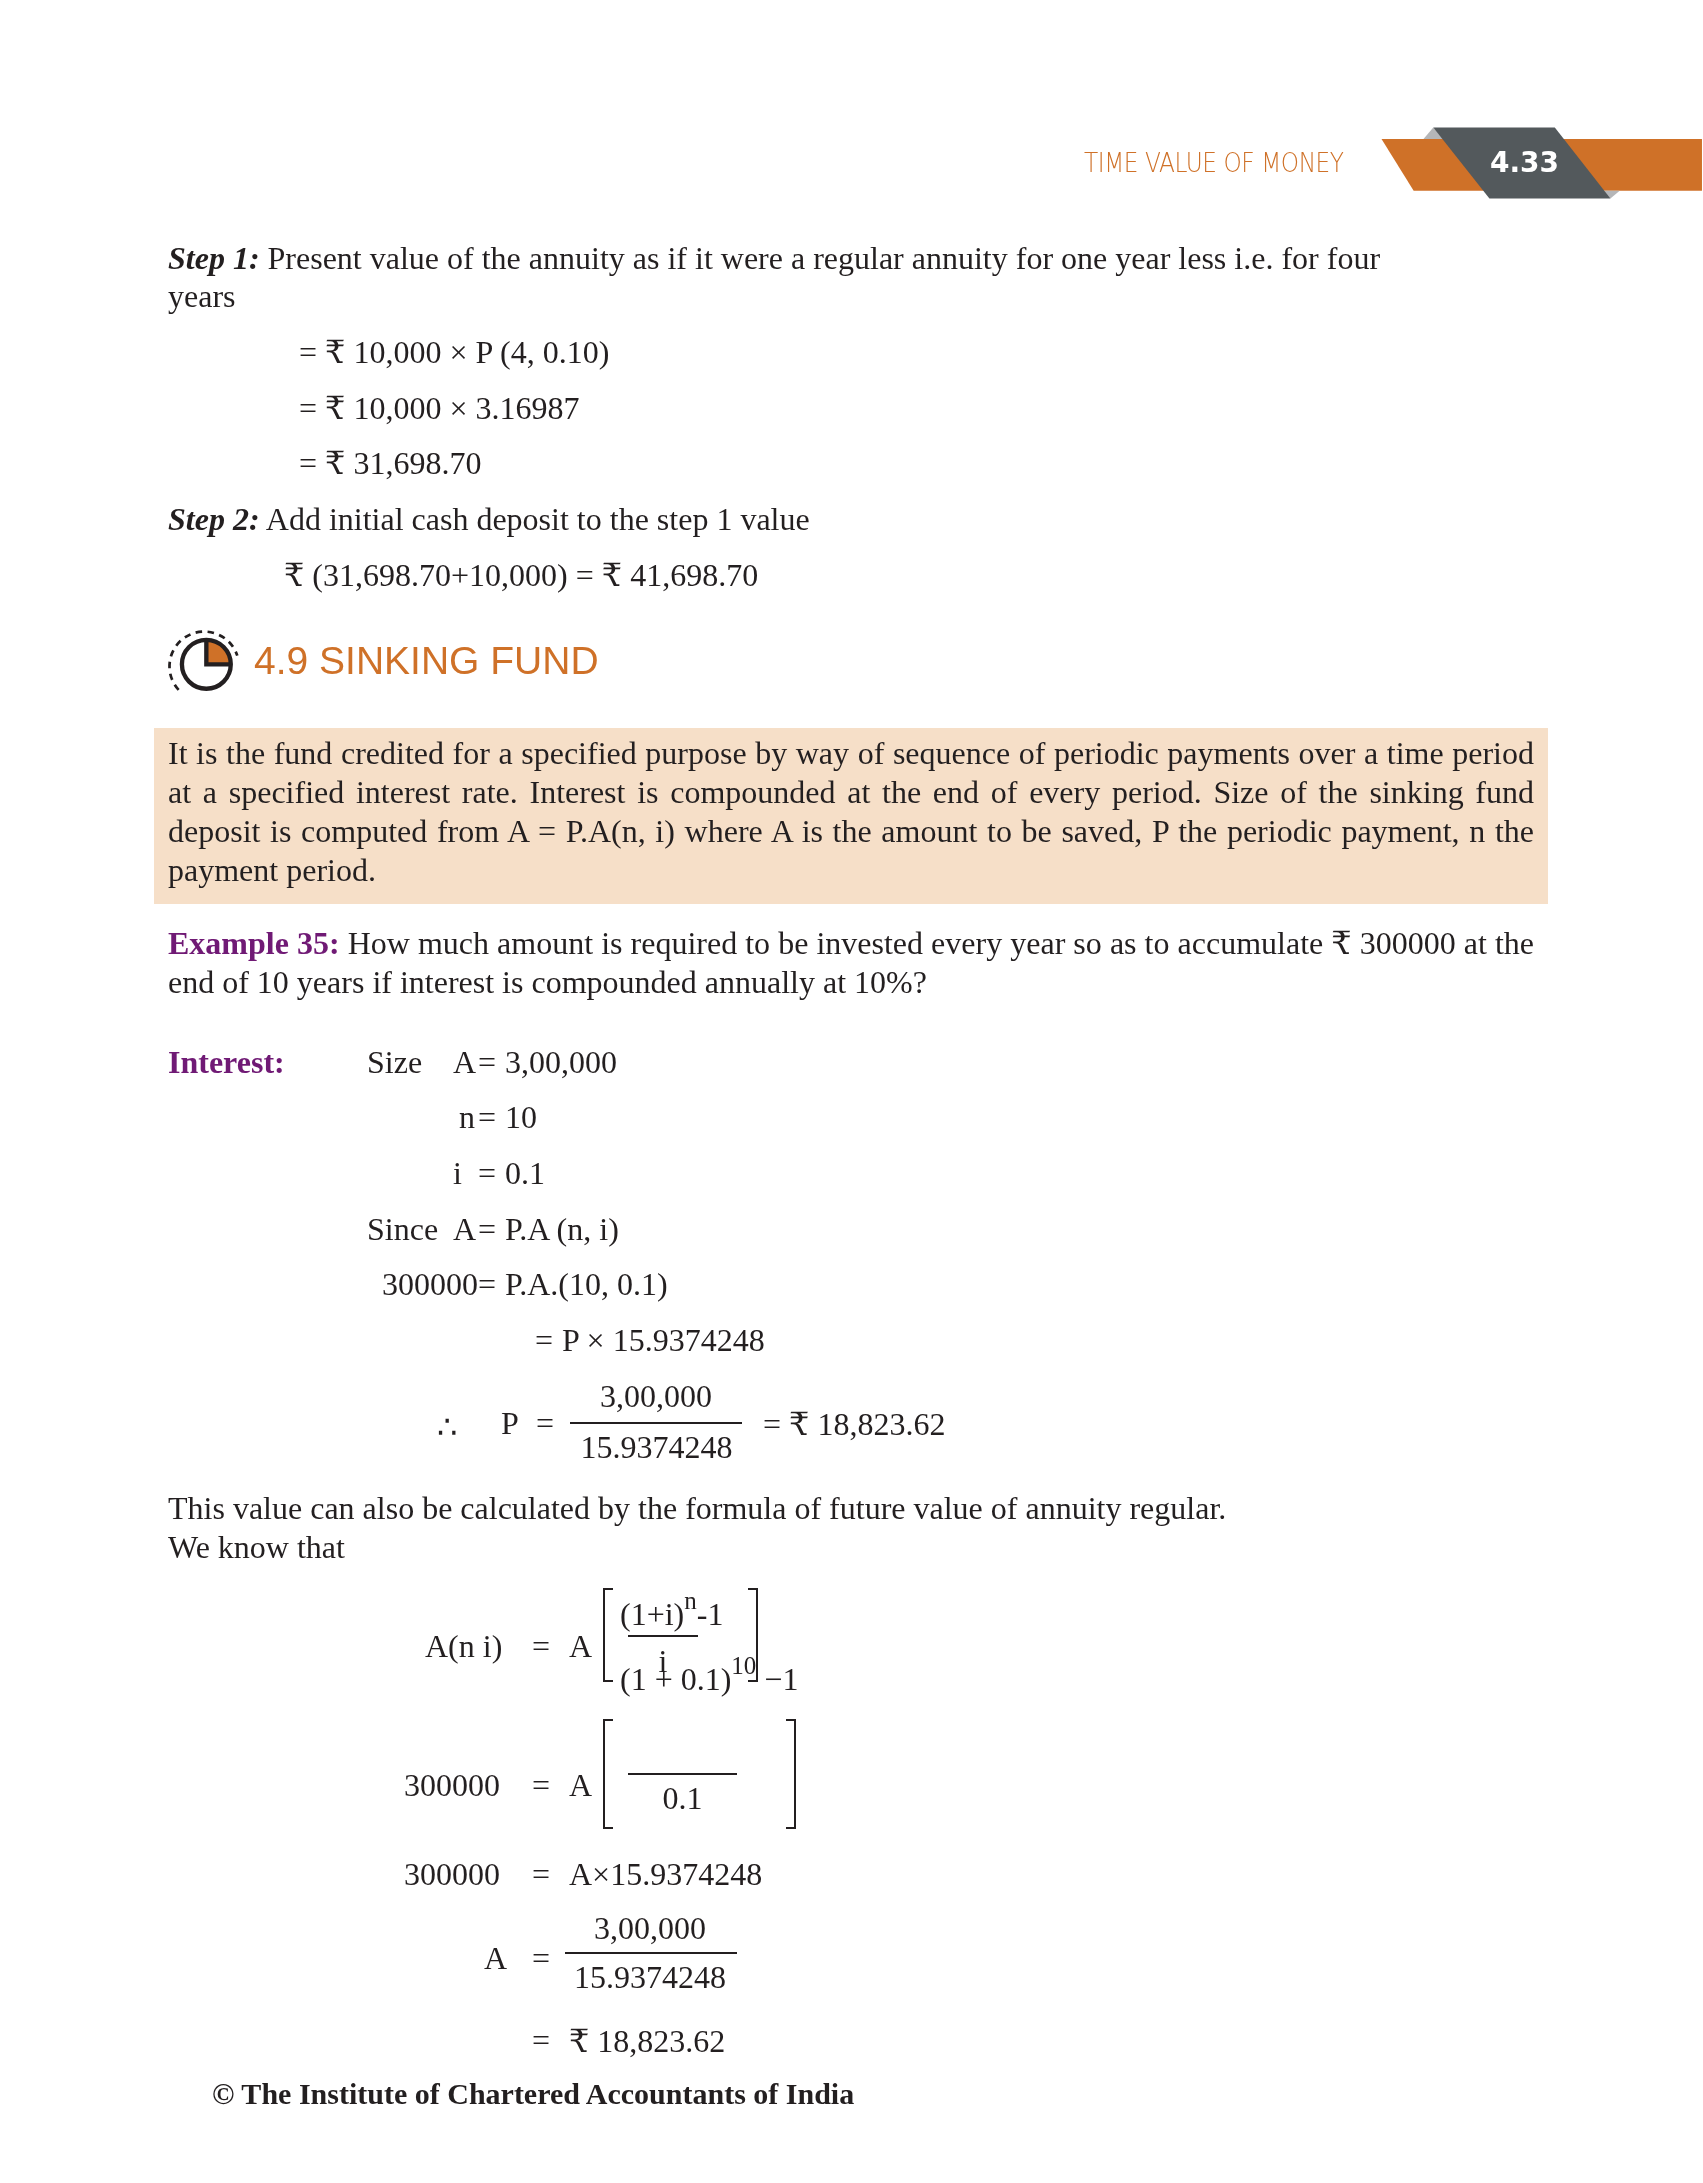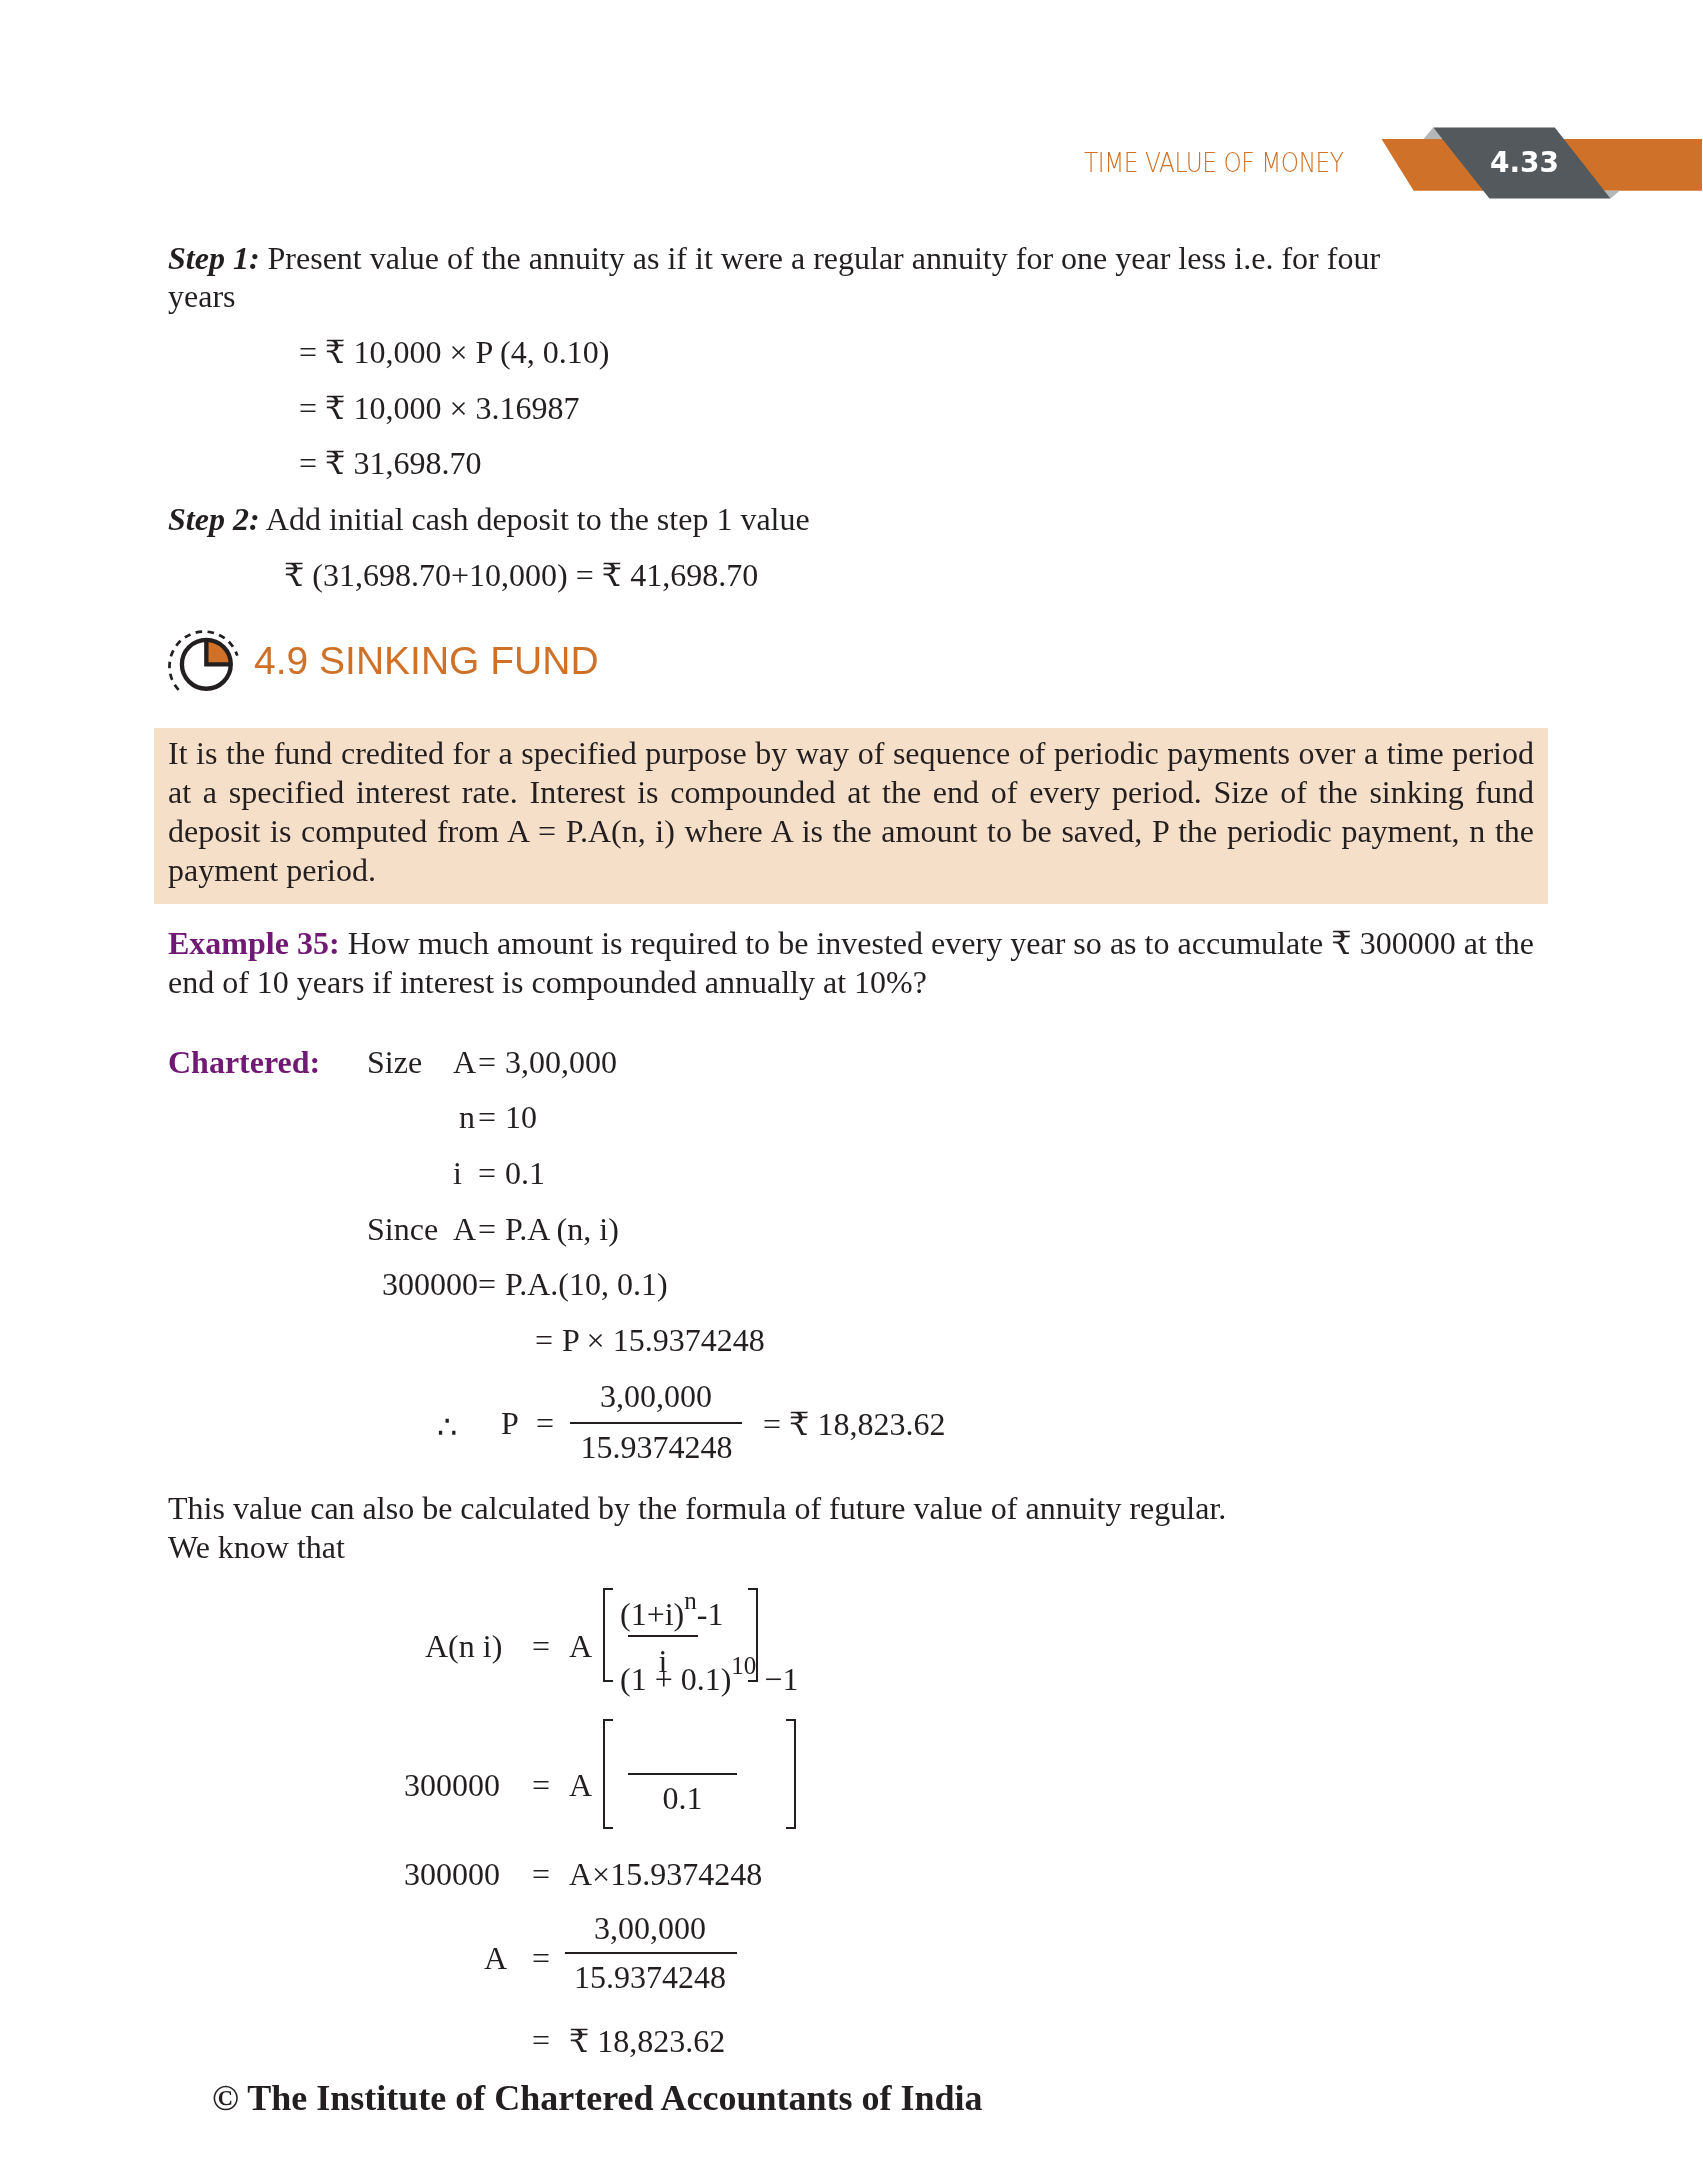"Chartered:" div.abs { text: Chartered -> Interest }
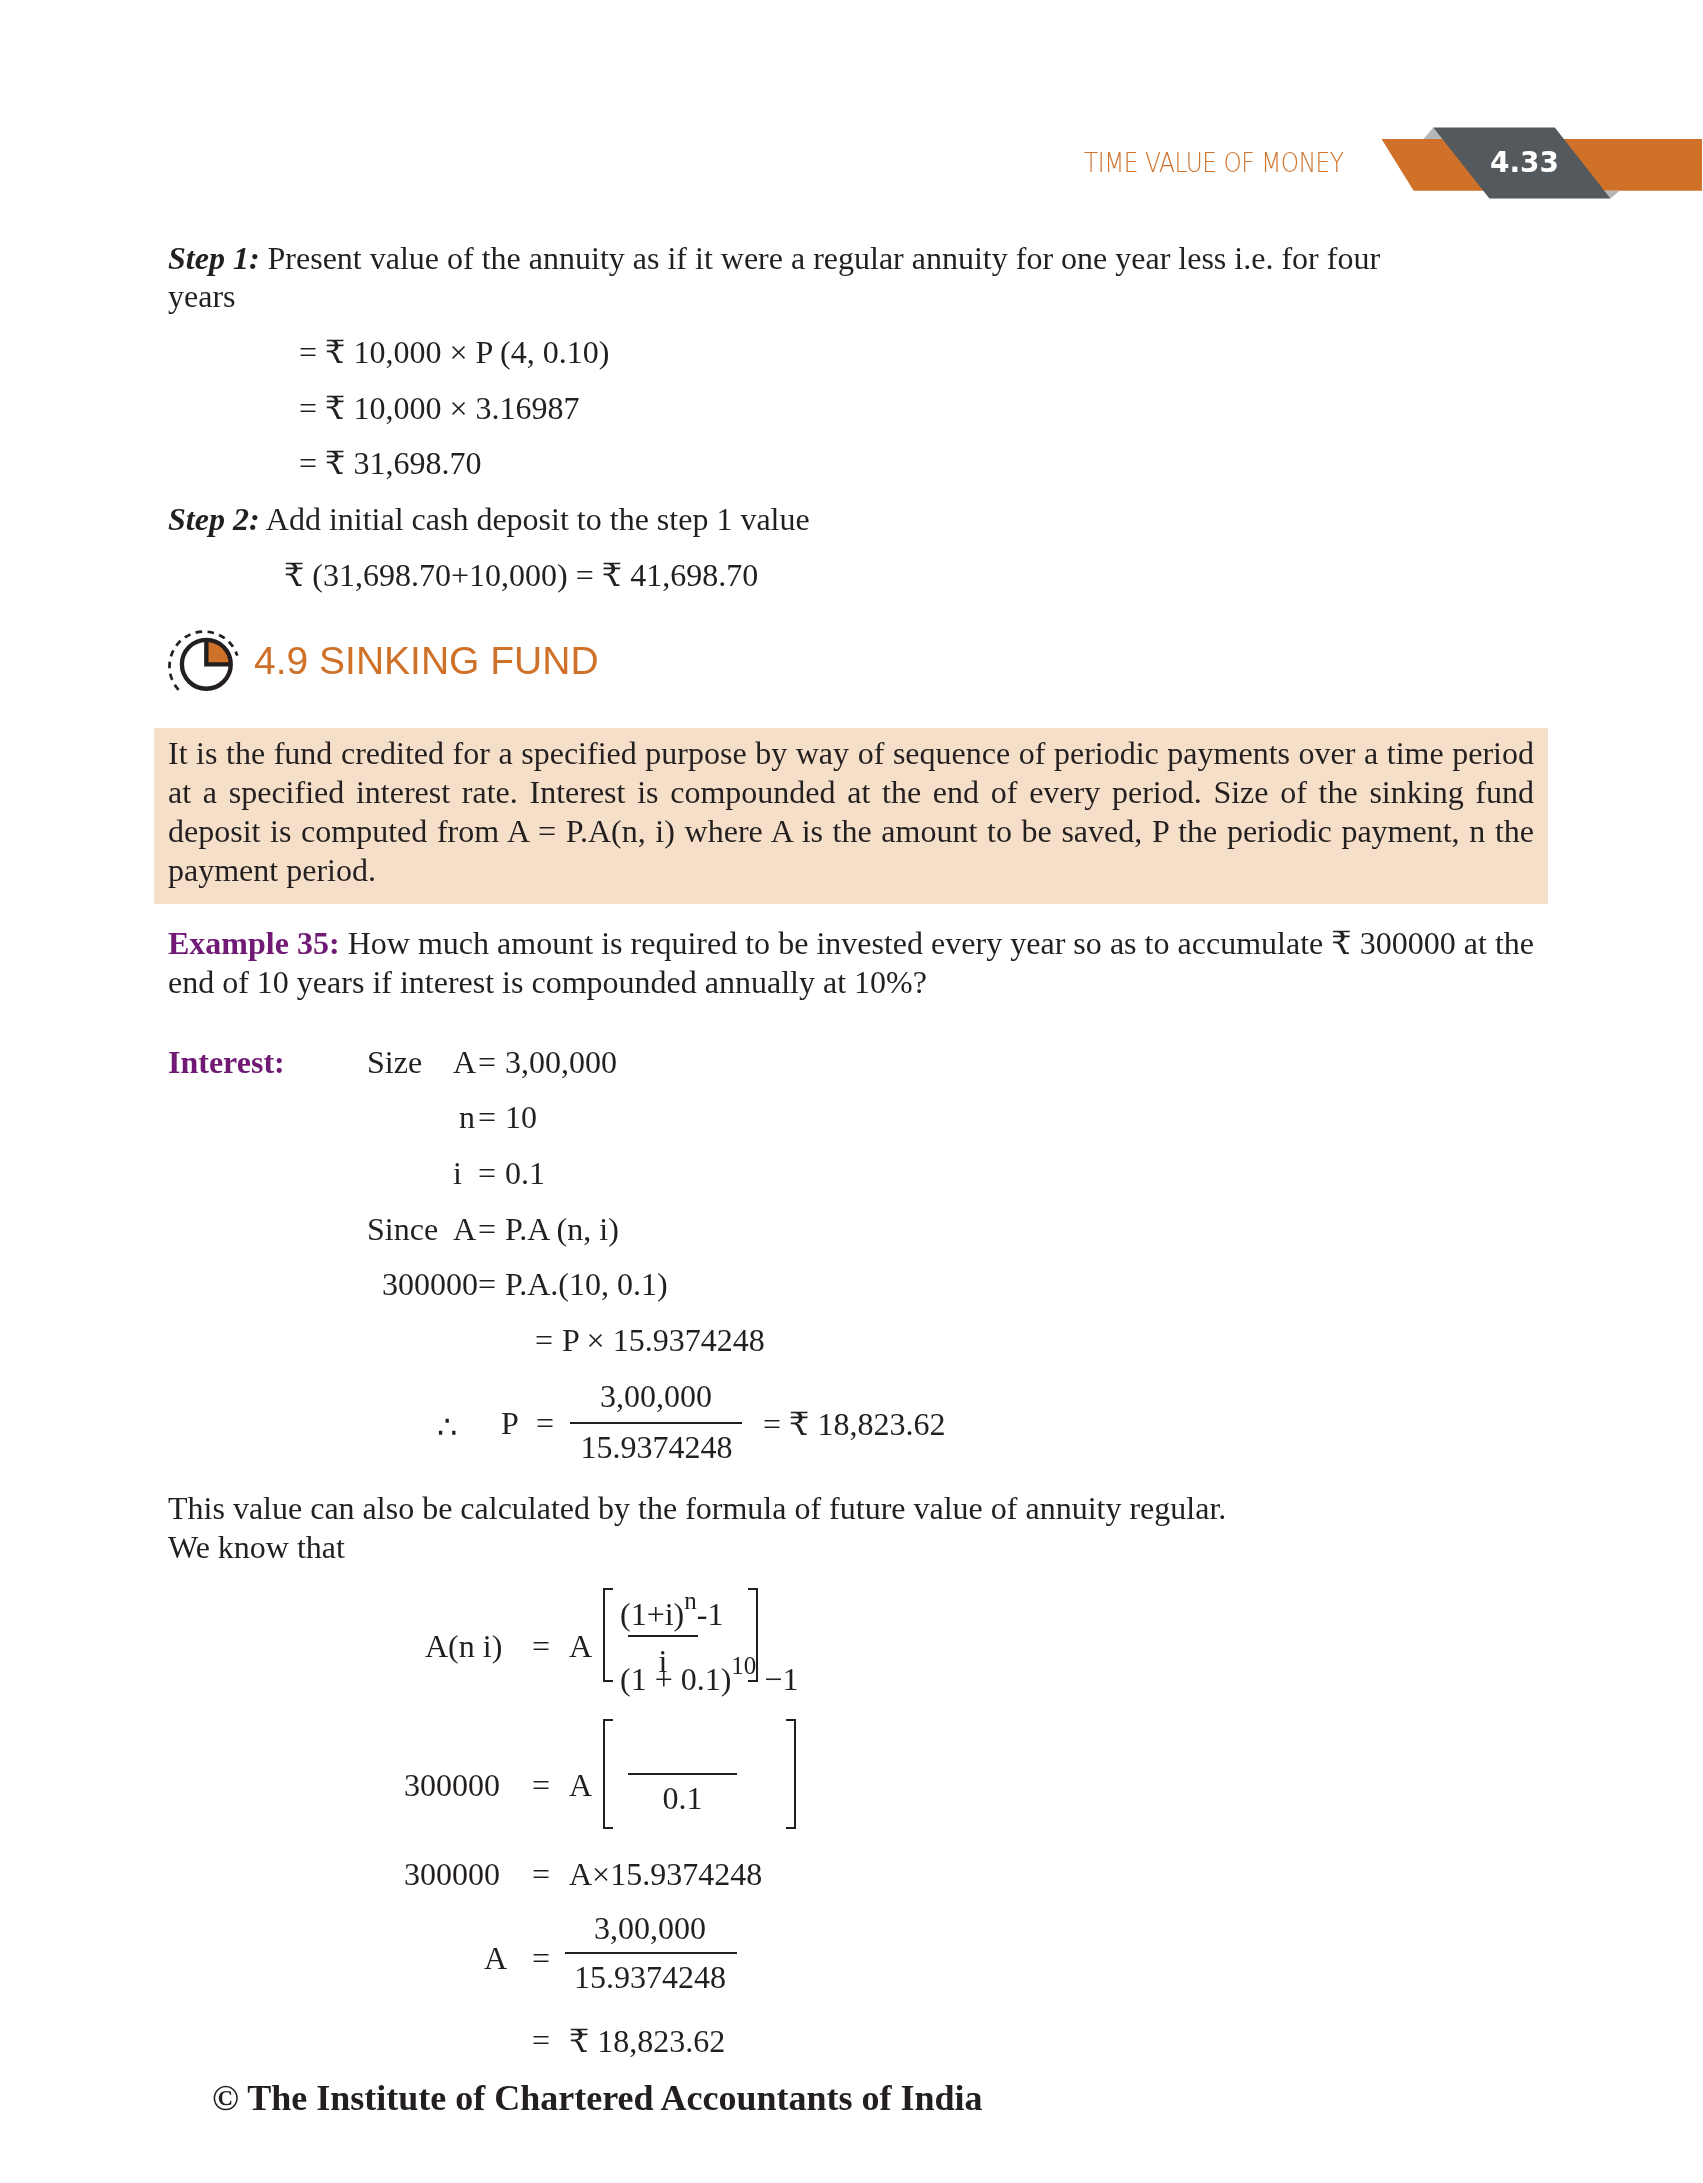"© The Institute of Chartered" .footer { font-size: 36px -> 30px }
